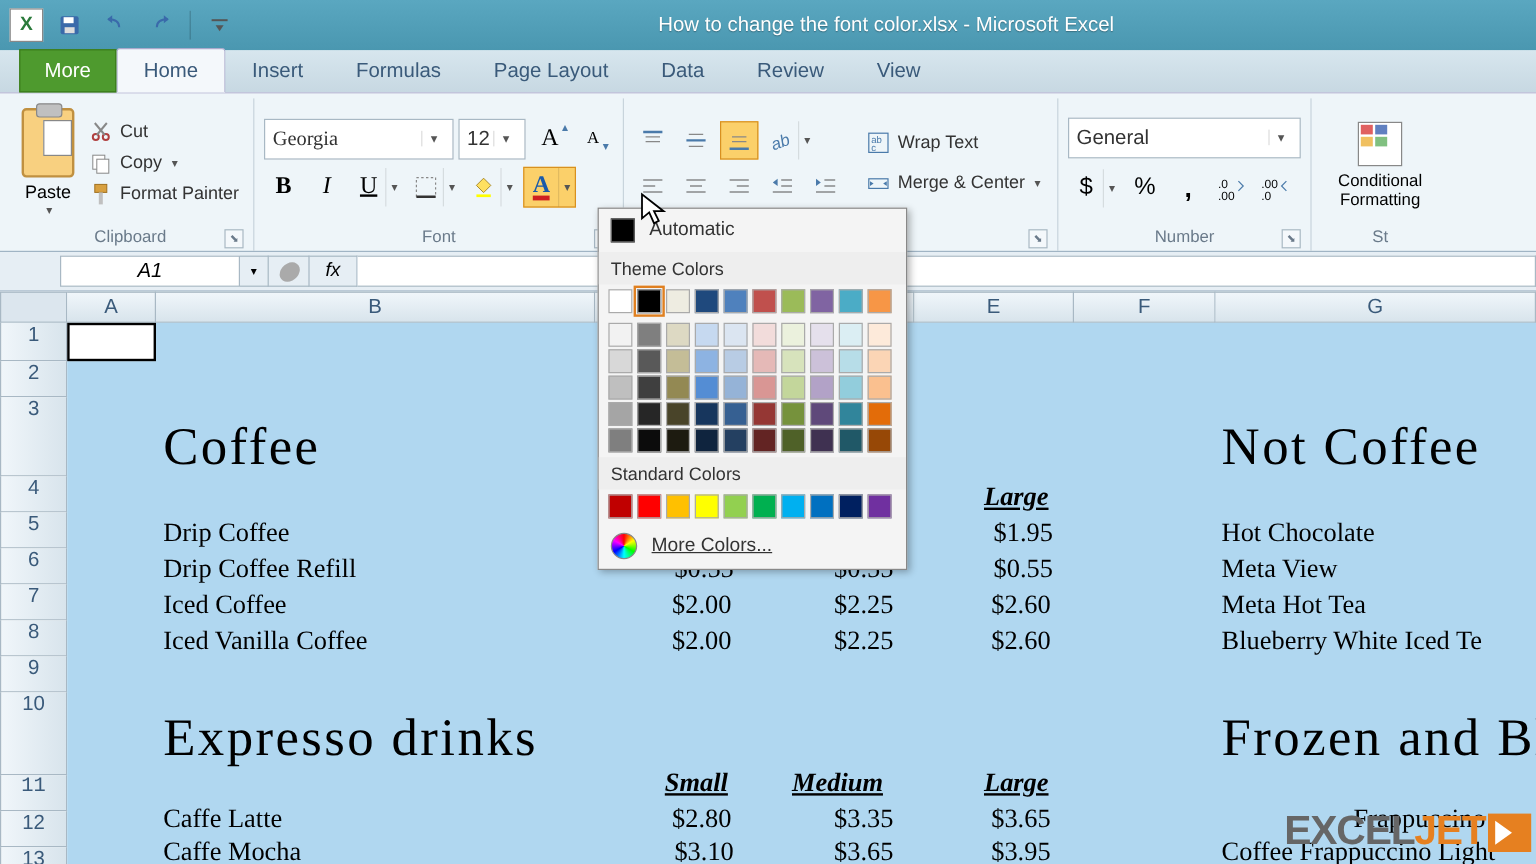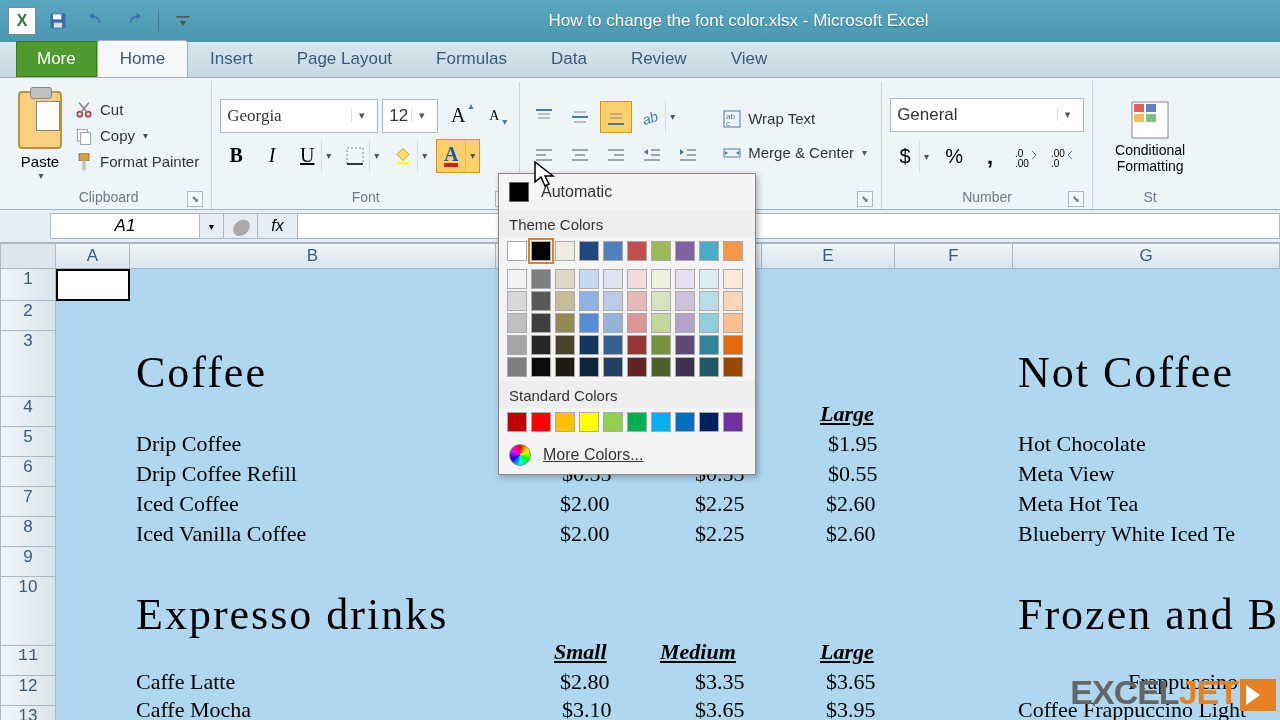"Page Layout" div.tab { order: before "Formulas" -> after "Formulas" }
